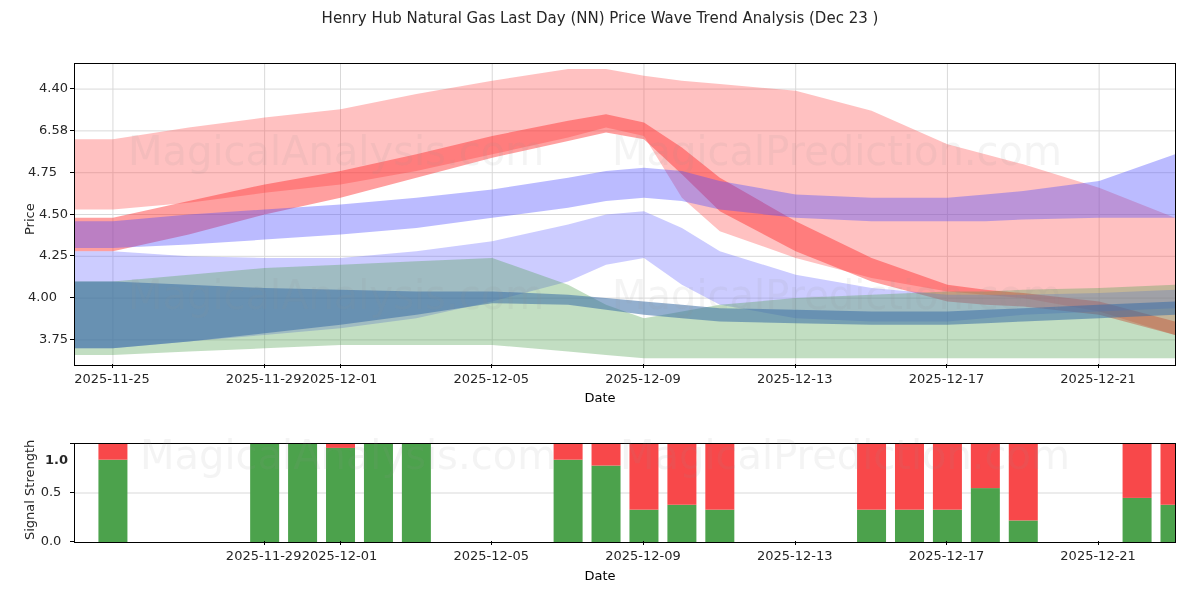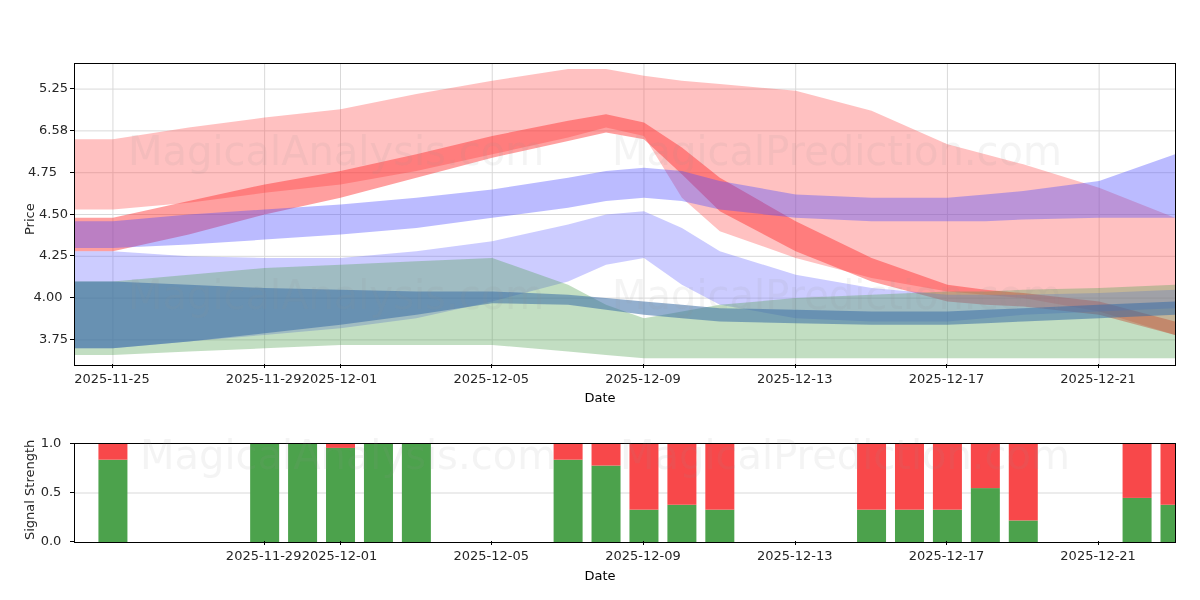"Henry Hub Natural Gas Last" div.title-line { html: none -> <div>Henry Hub Natural Gas Last Day (NN) Price Wave Trend Analysis (Dec 23 )</div> }
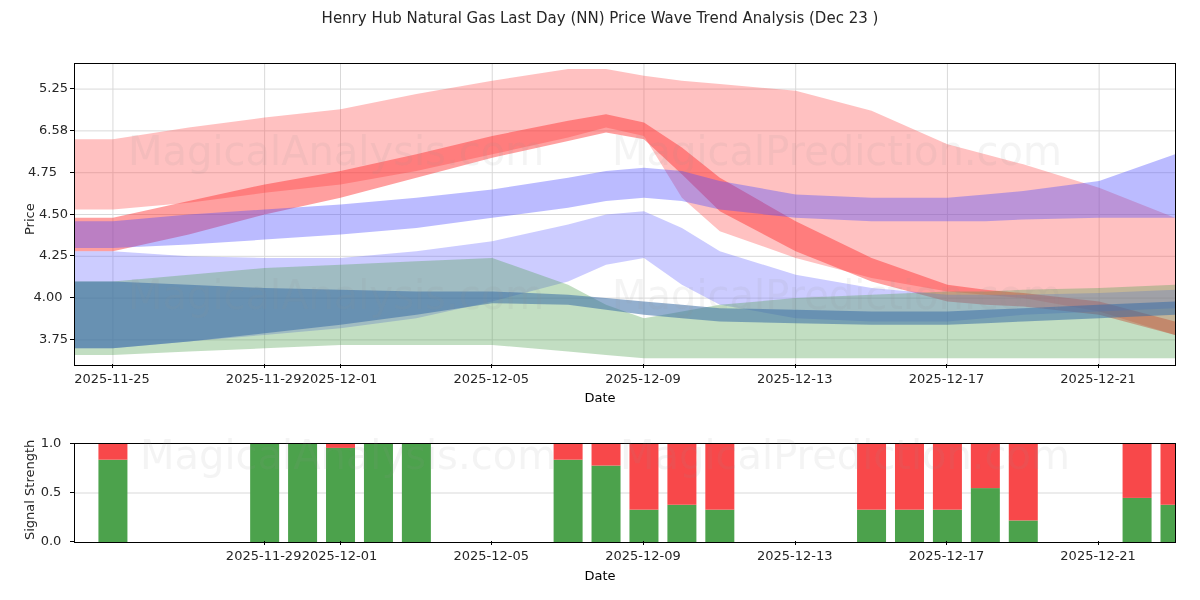"5.25" div.tick-text { text: 5.25 -> 4.40 }
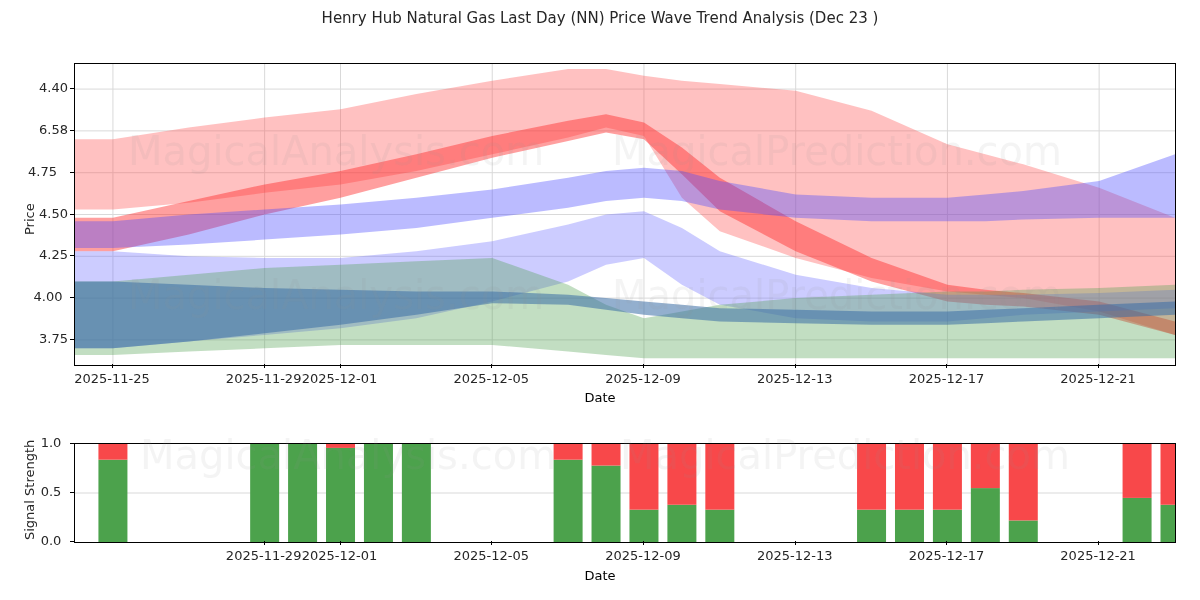"4.00" div.tick-text { text-align: center -> left }
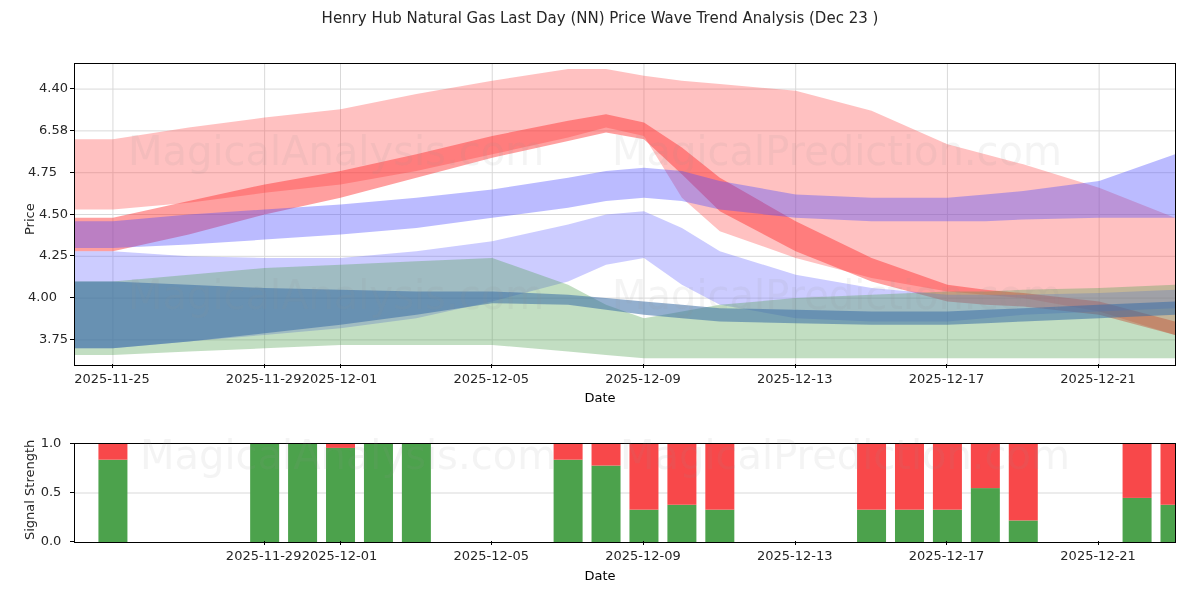"1.0" div.tick-text { font-weight: none -> bold; text-align: center -> right; top: 435px -> 452px }
